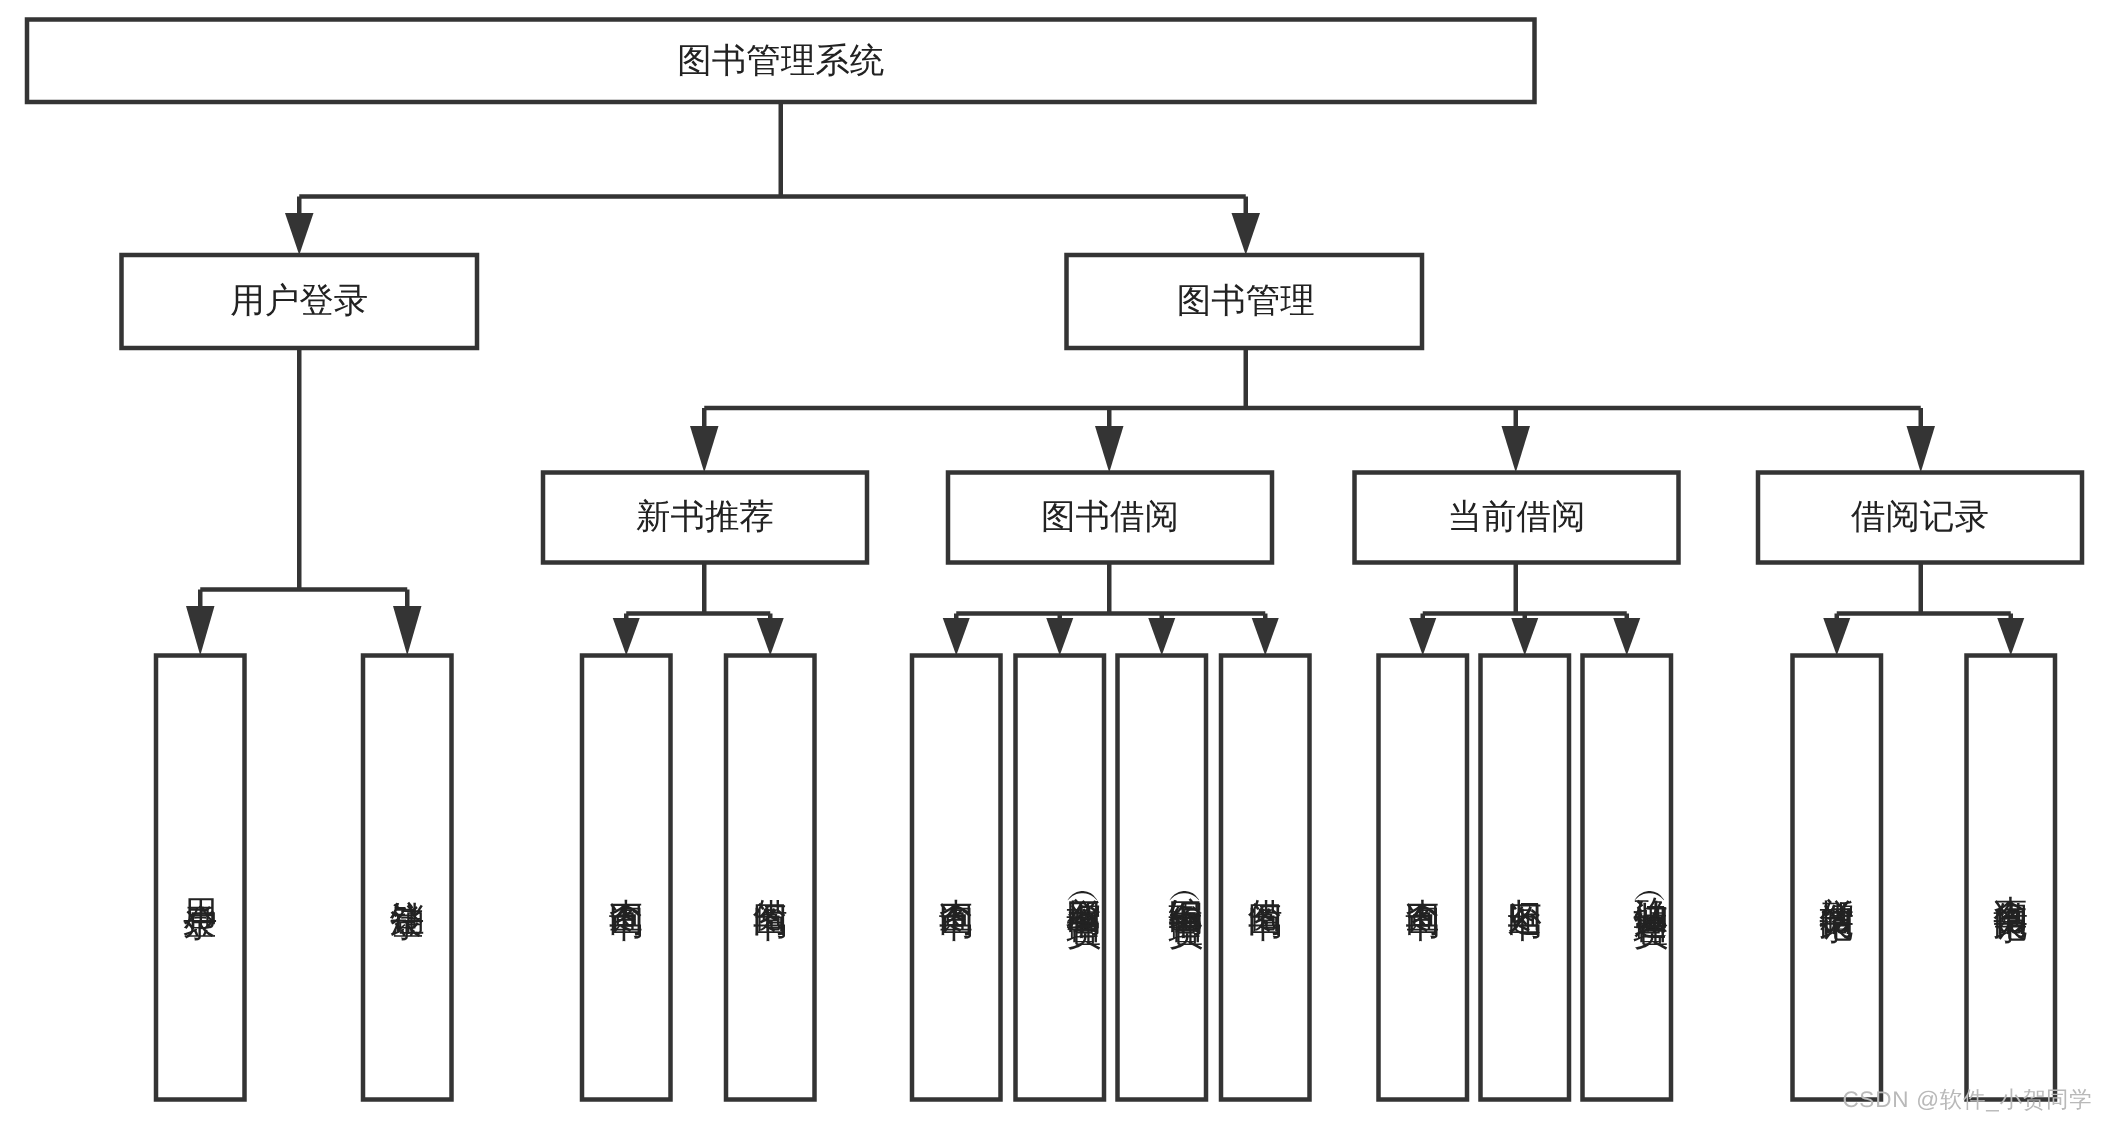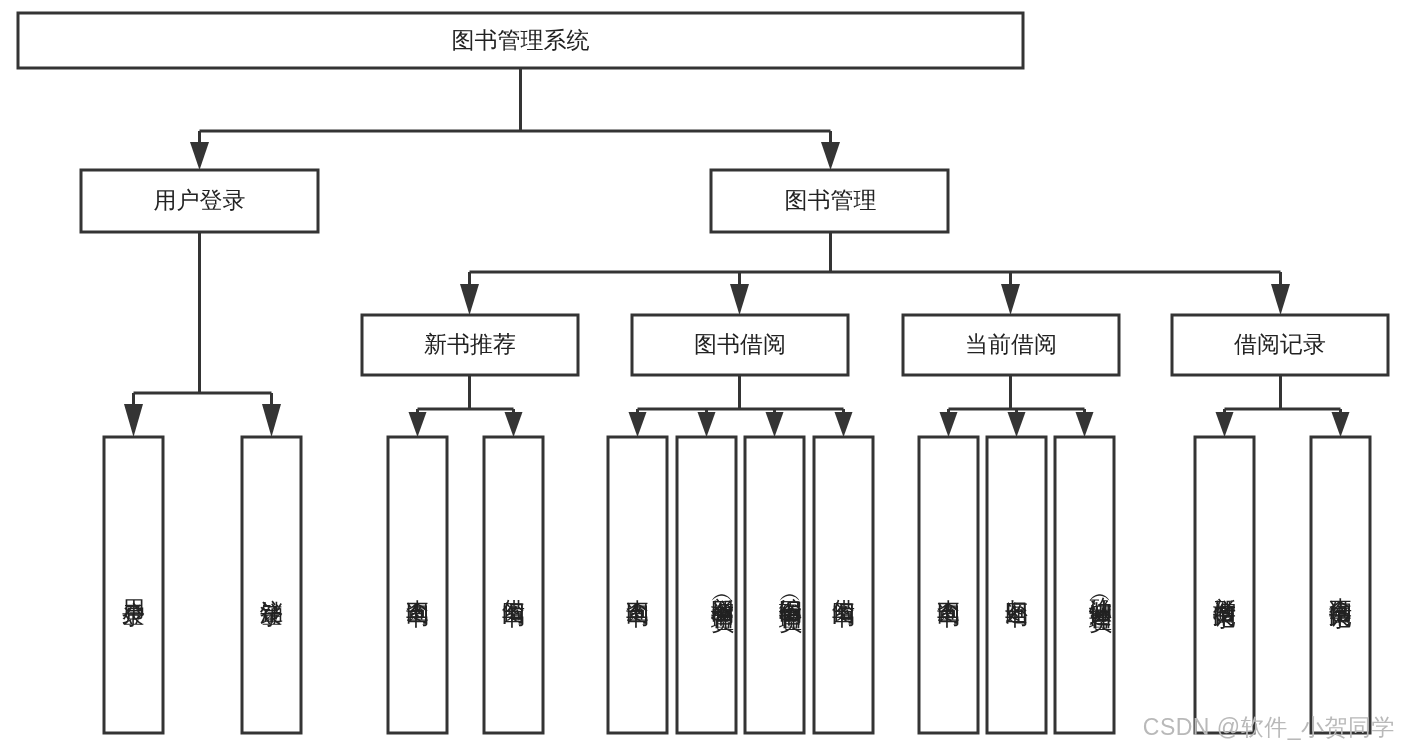"CSDN @软件_小贺同学" .watermark { font-size: 23px -> 15px }
